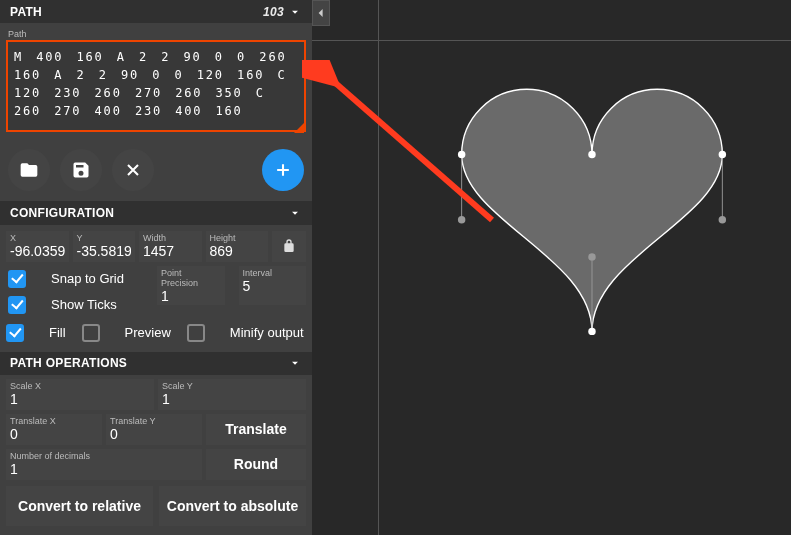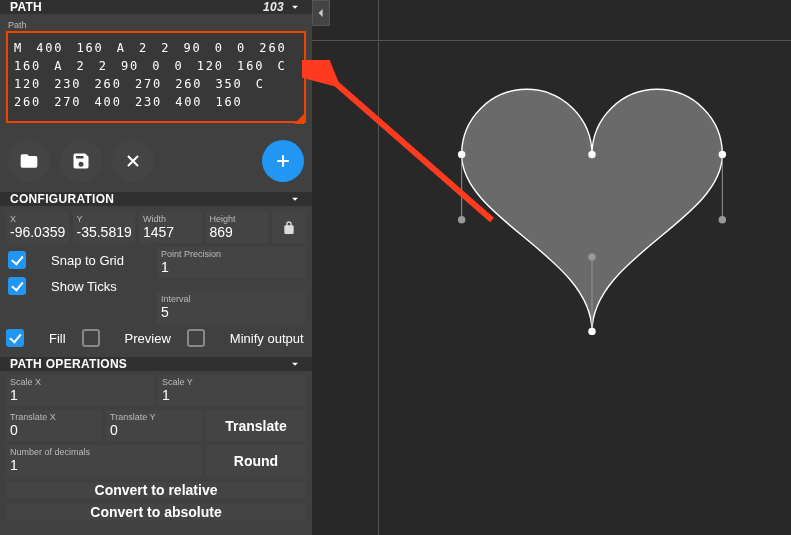"Point Precision" div.cfg-right { flex-direction: column -> row }
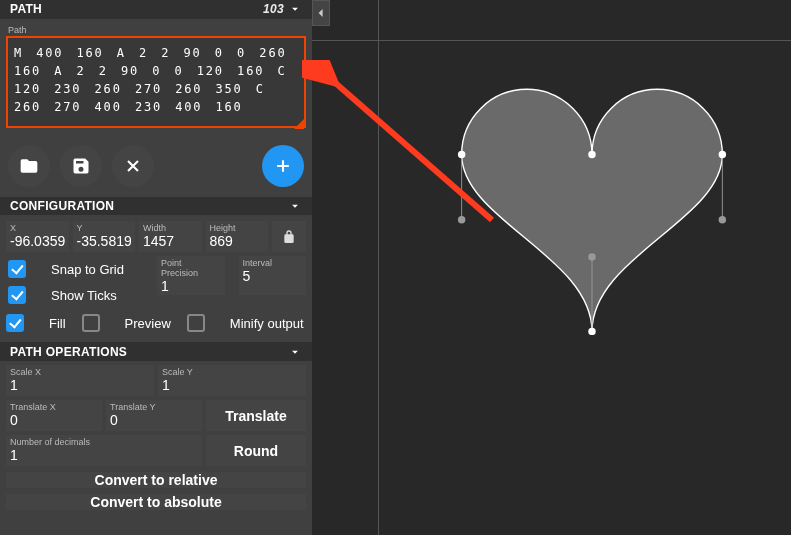"Scale X" .ops-body { padding: 4px 6px 25px 6px -> 4px 6px 9px 6px }
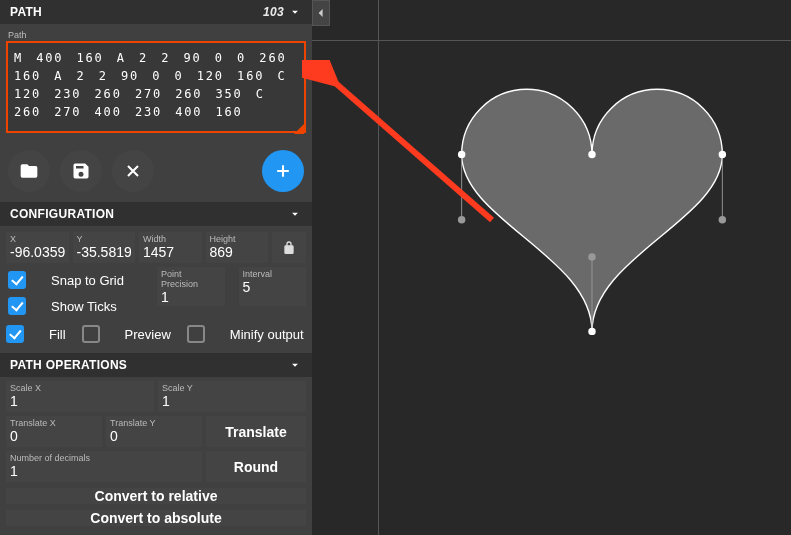"Convert to relative" div.op-row { flex-direction: column -> none }
